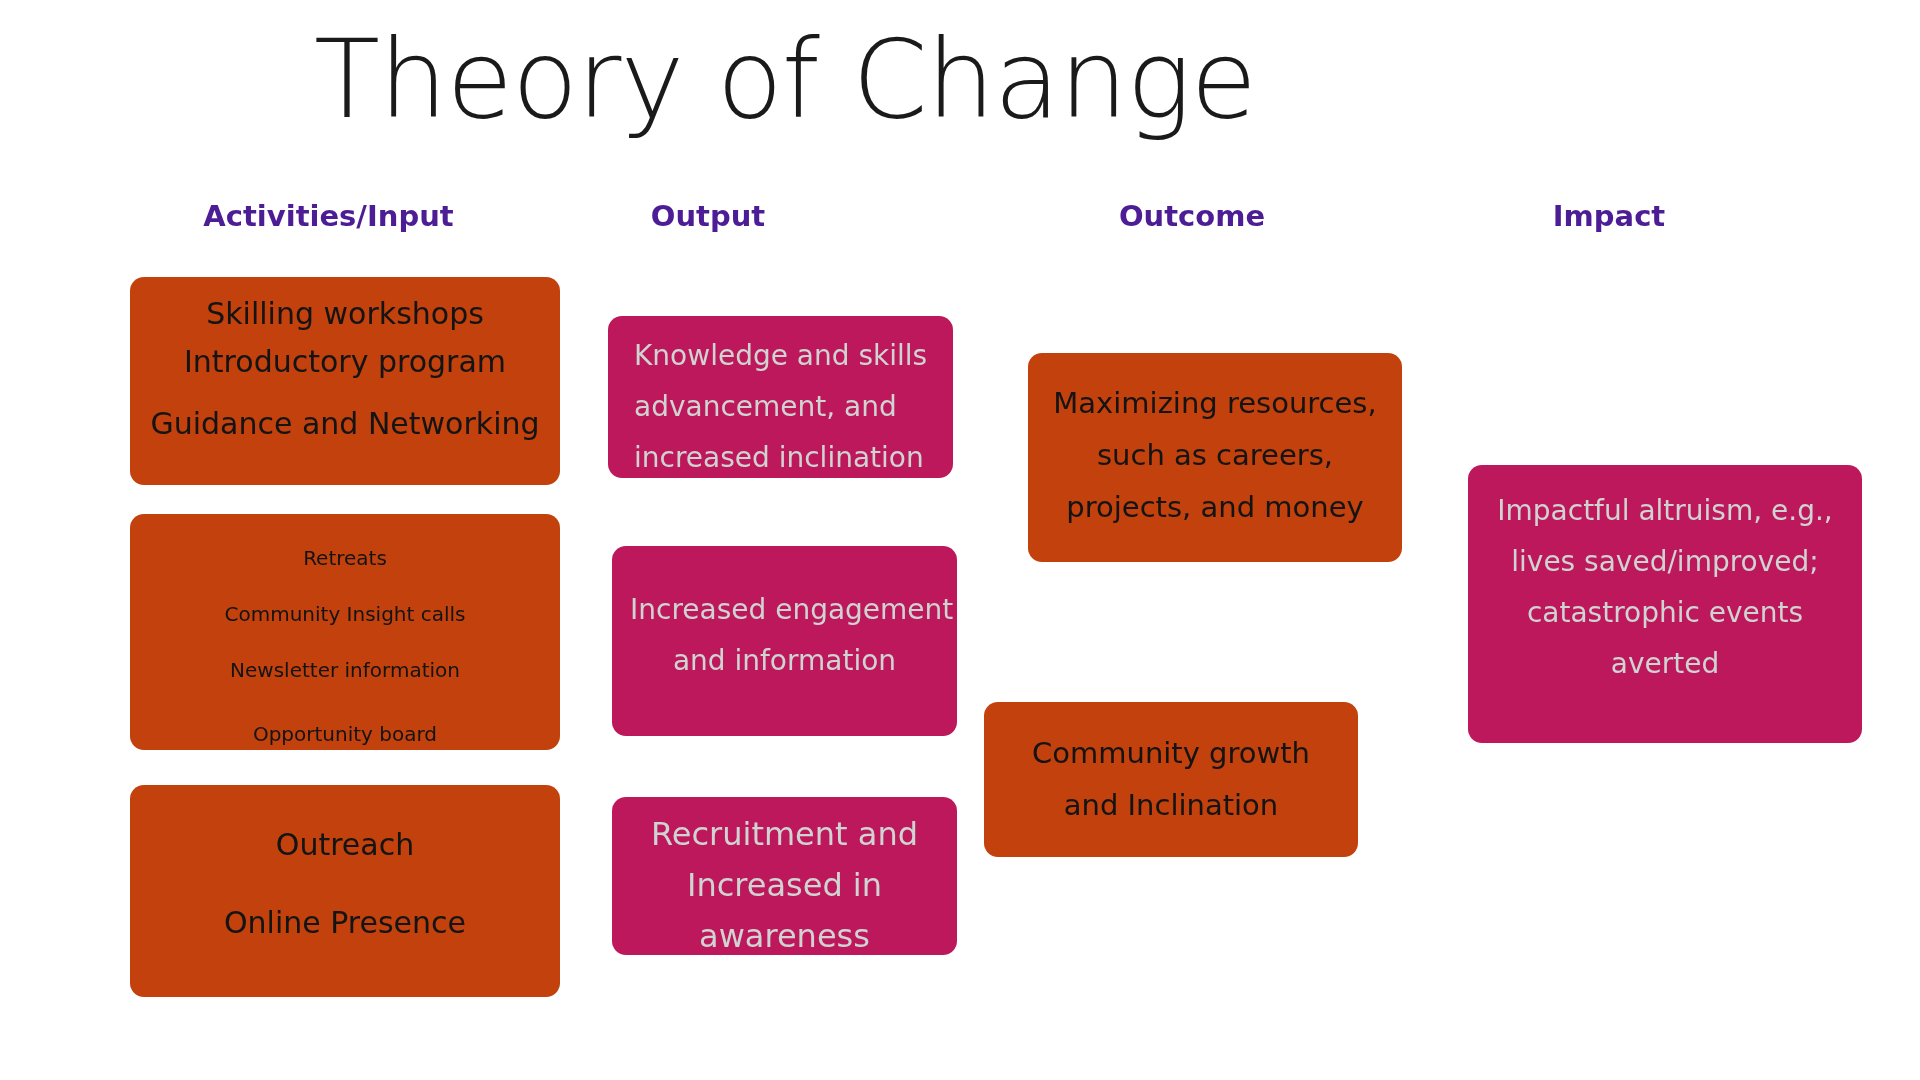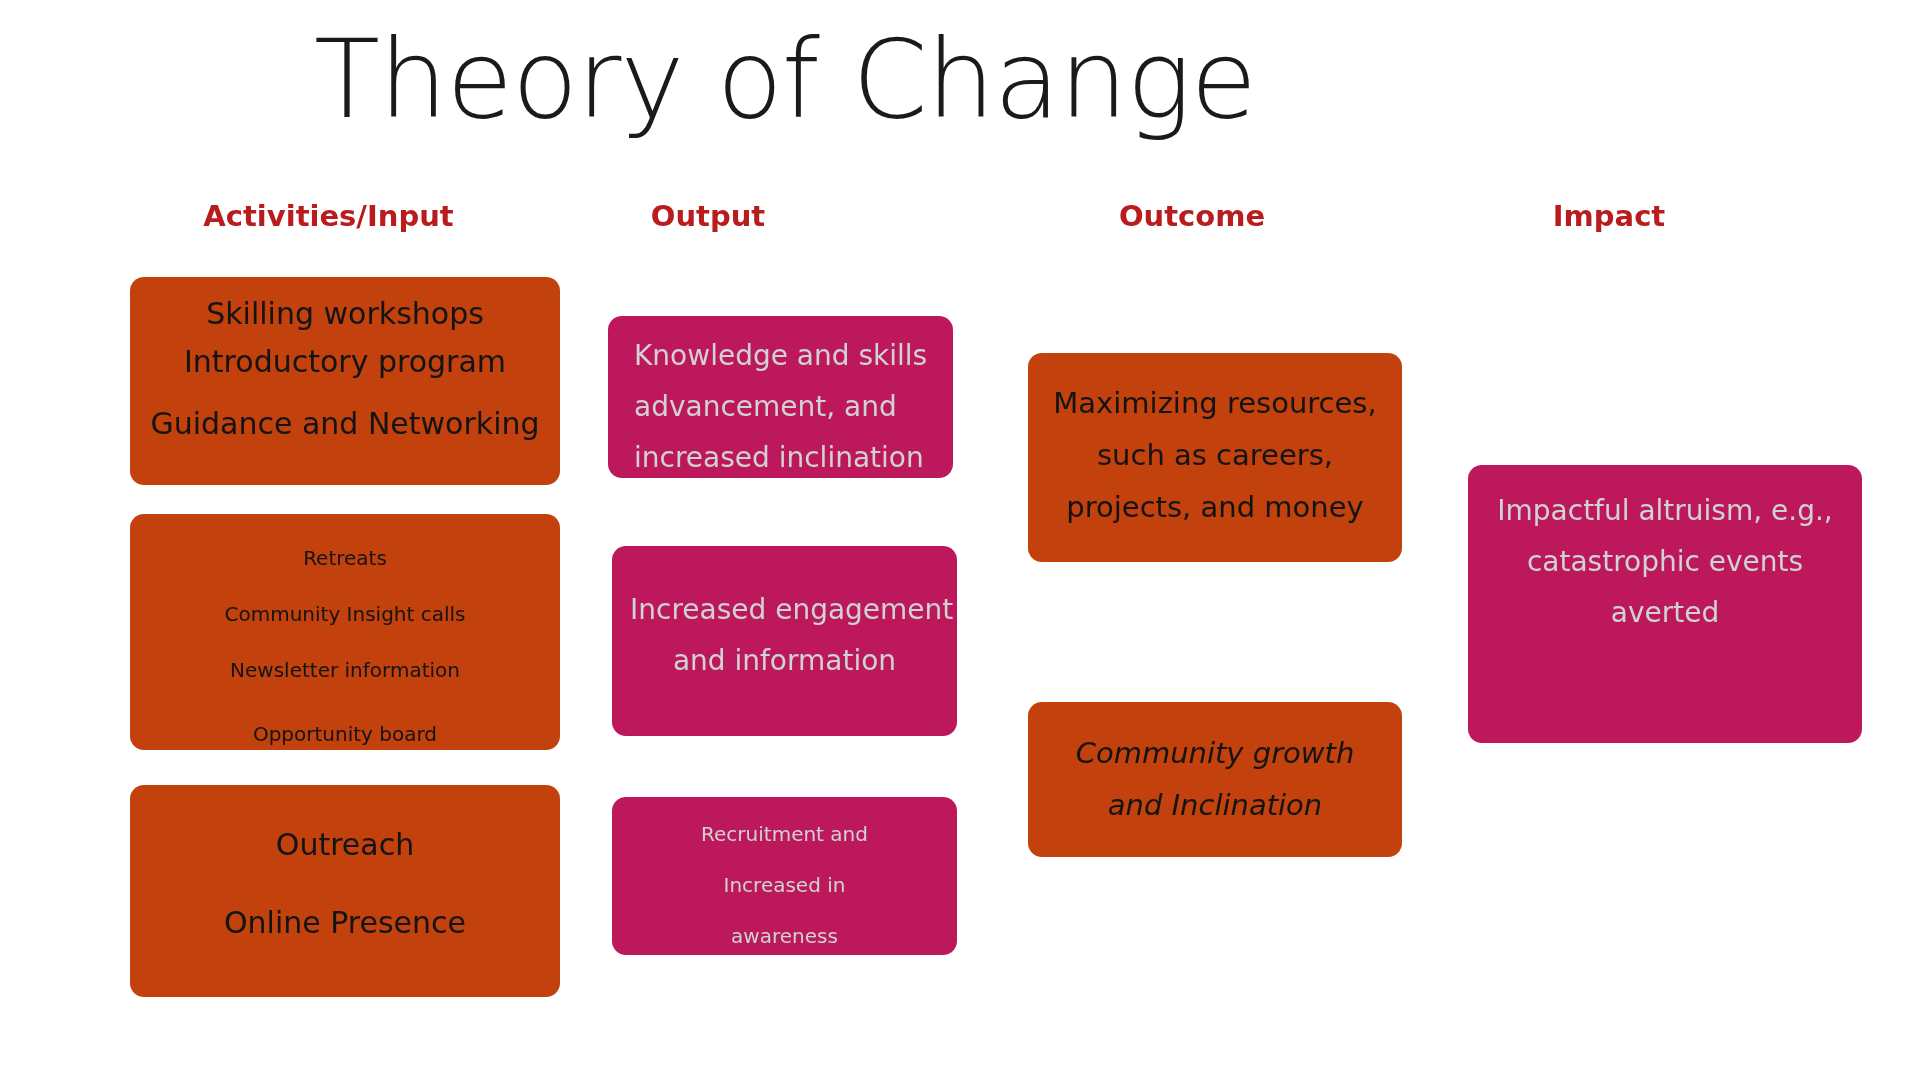"Activities/Input" .col-header { color: #b91c1c -> #4c1d95 }
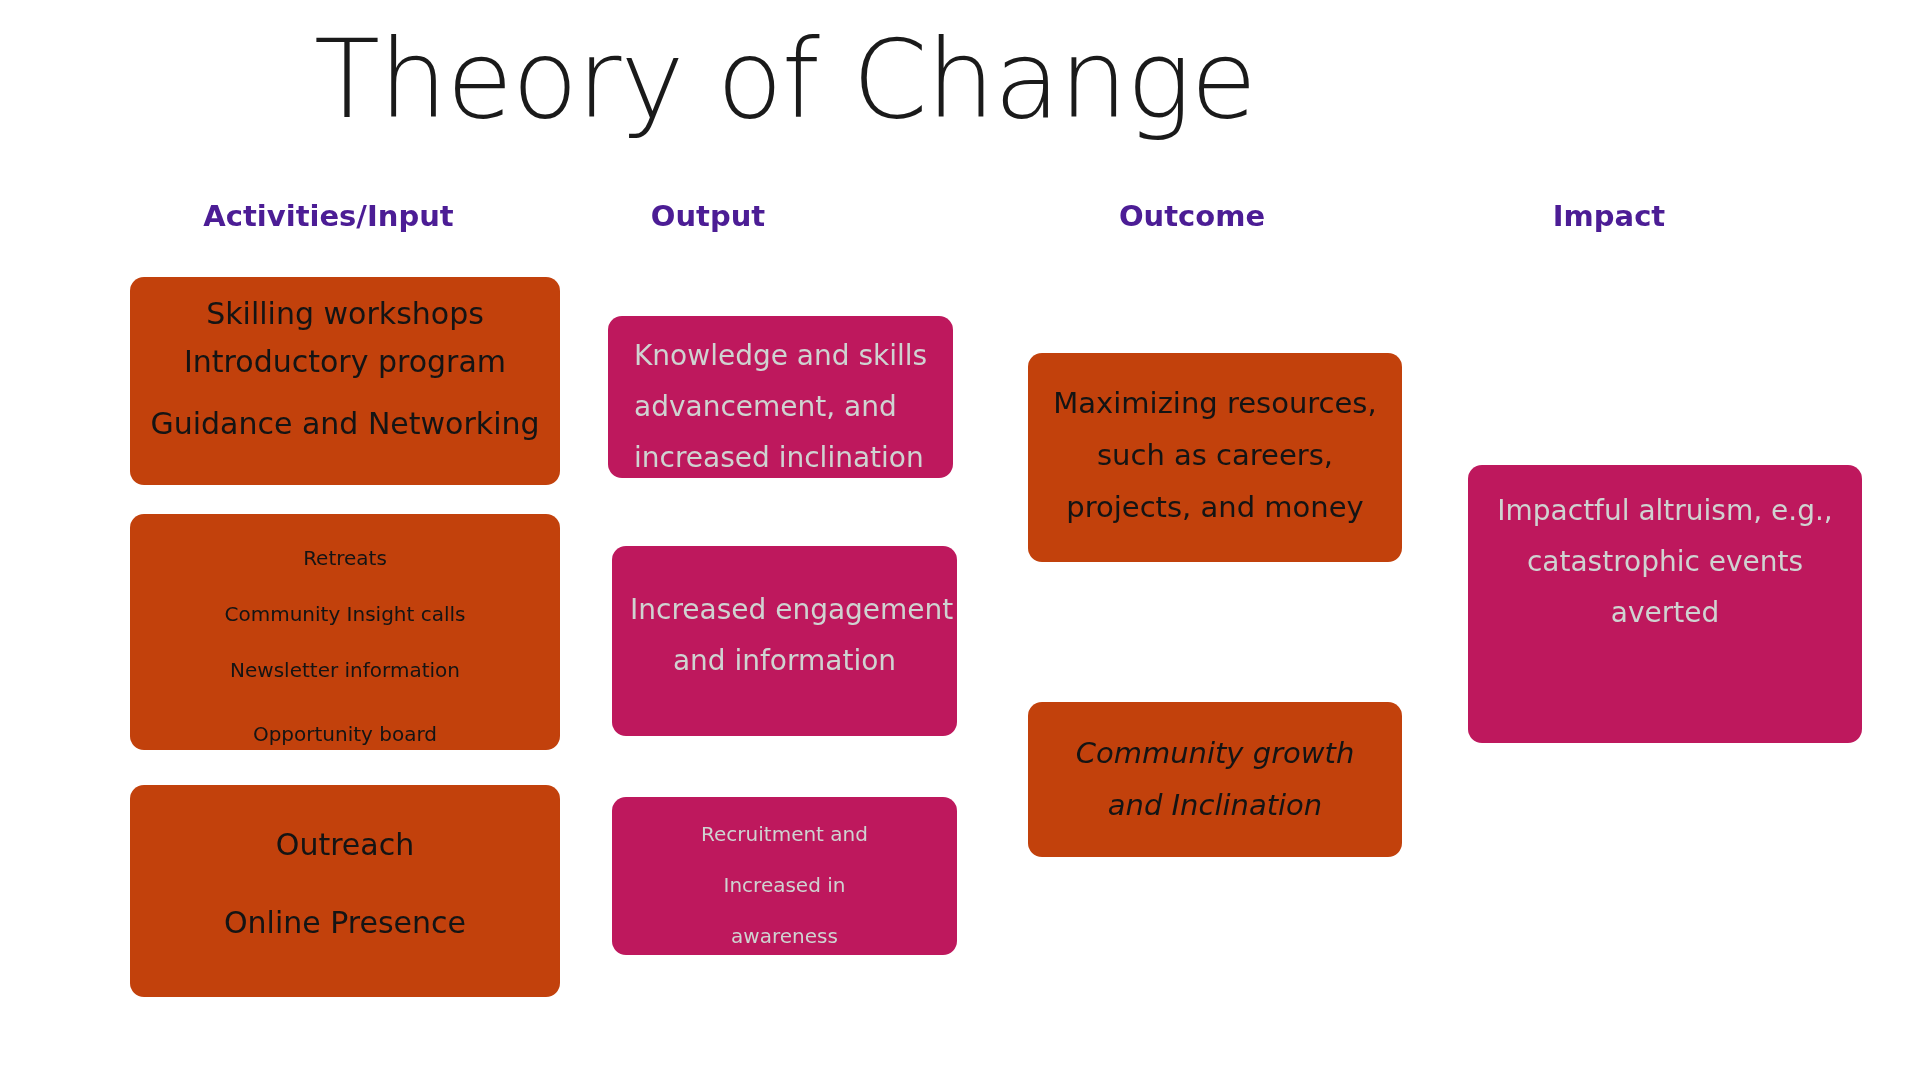"lives saved/improved;" span.line { html: none -> <span>lives saved/improved;</span> }
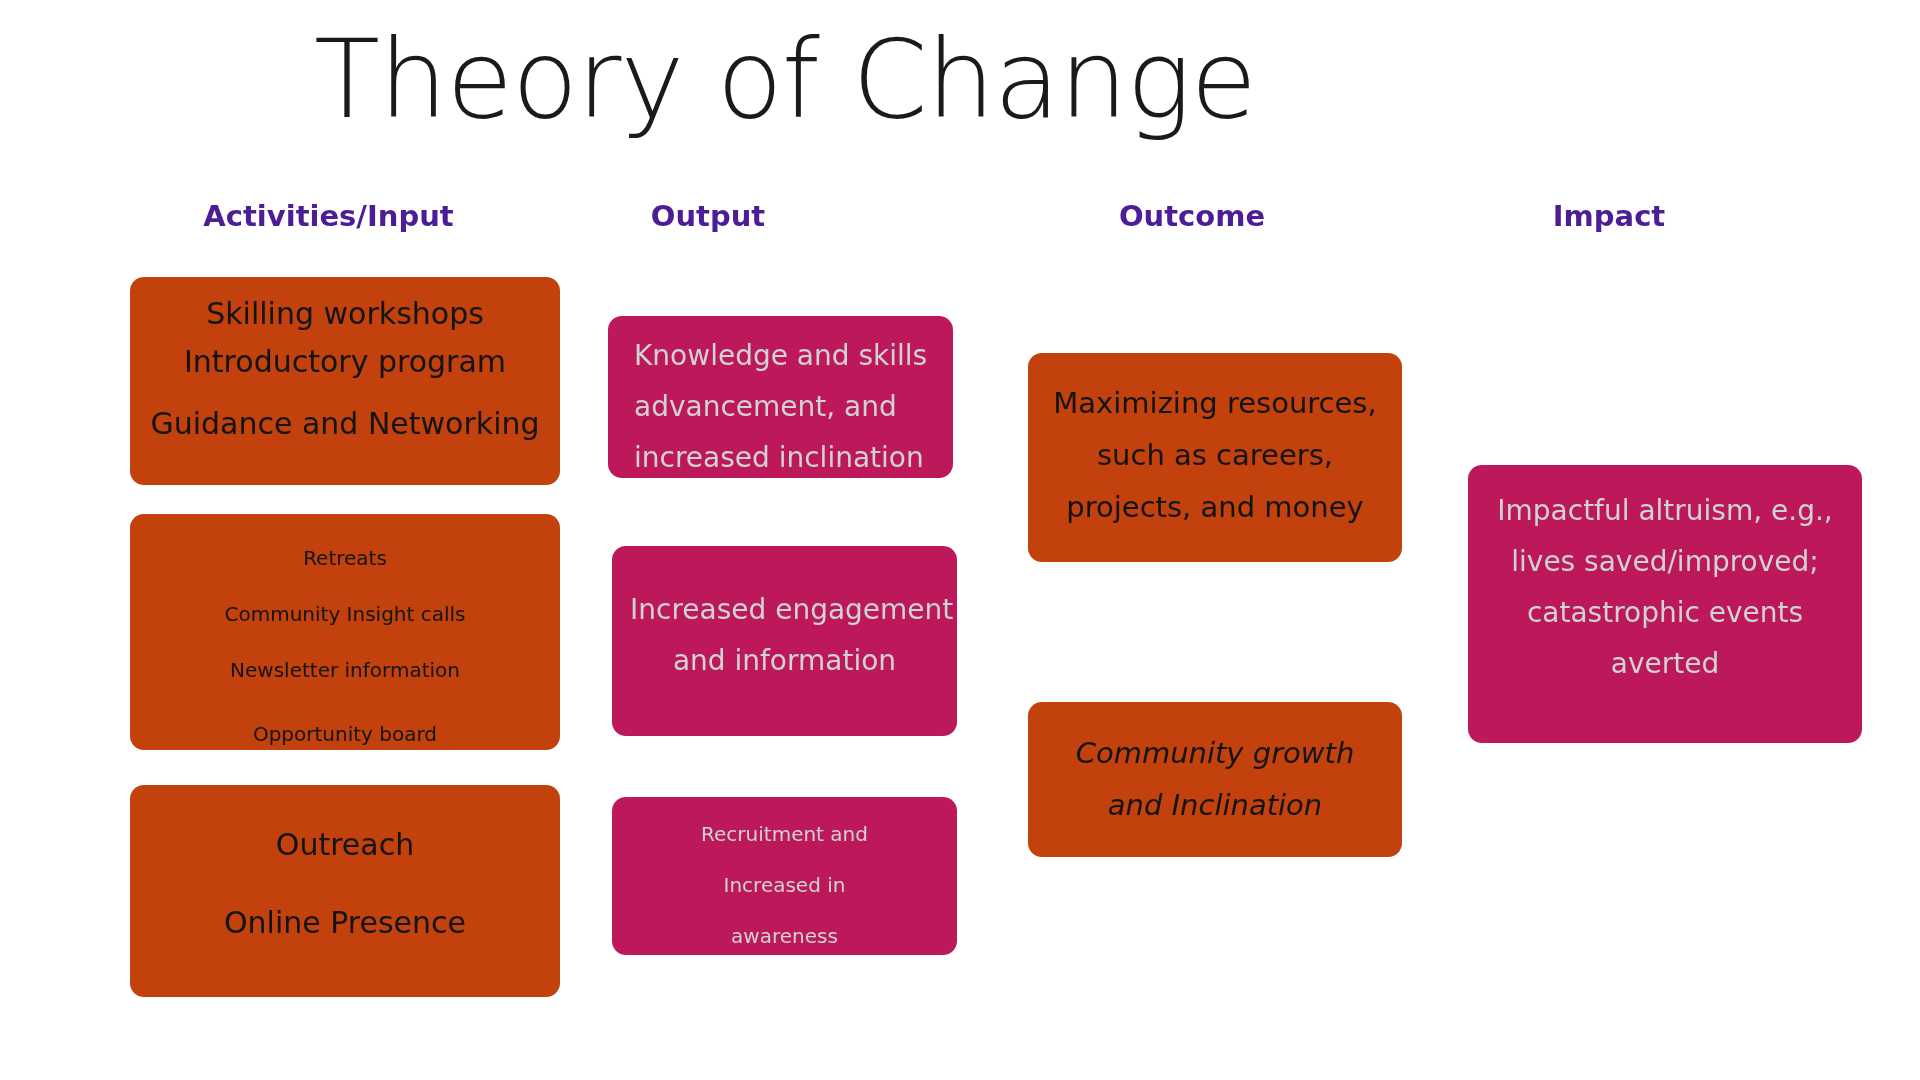"Community growth" #box-oc-2 { font-style: italic -> none; left: 1028px -> 984px }
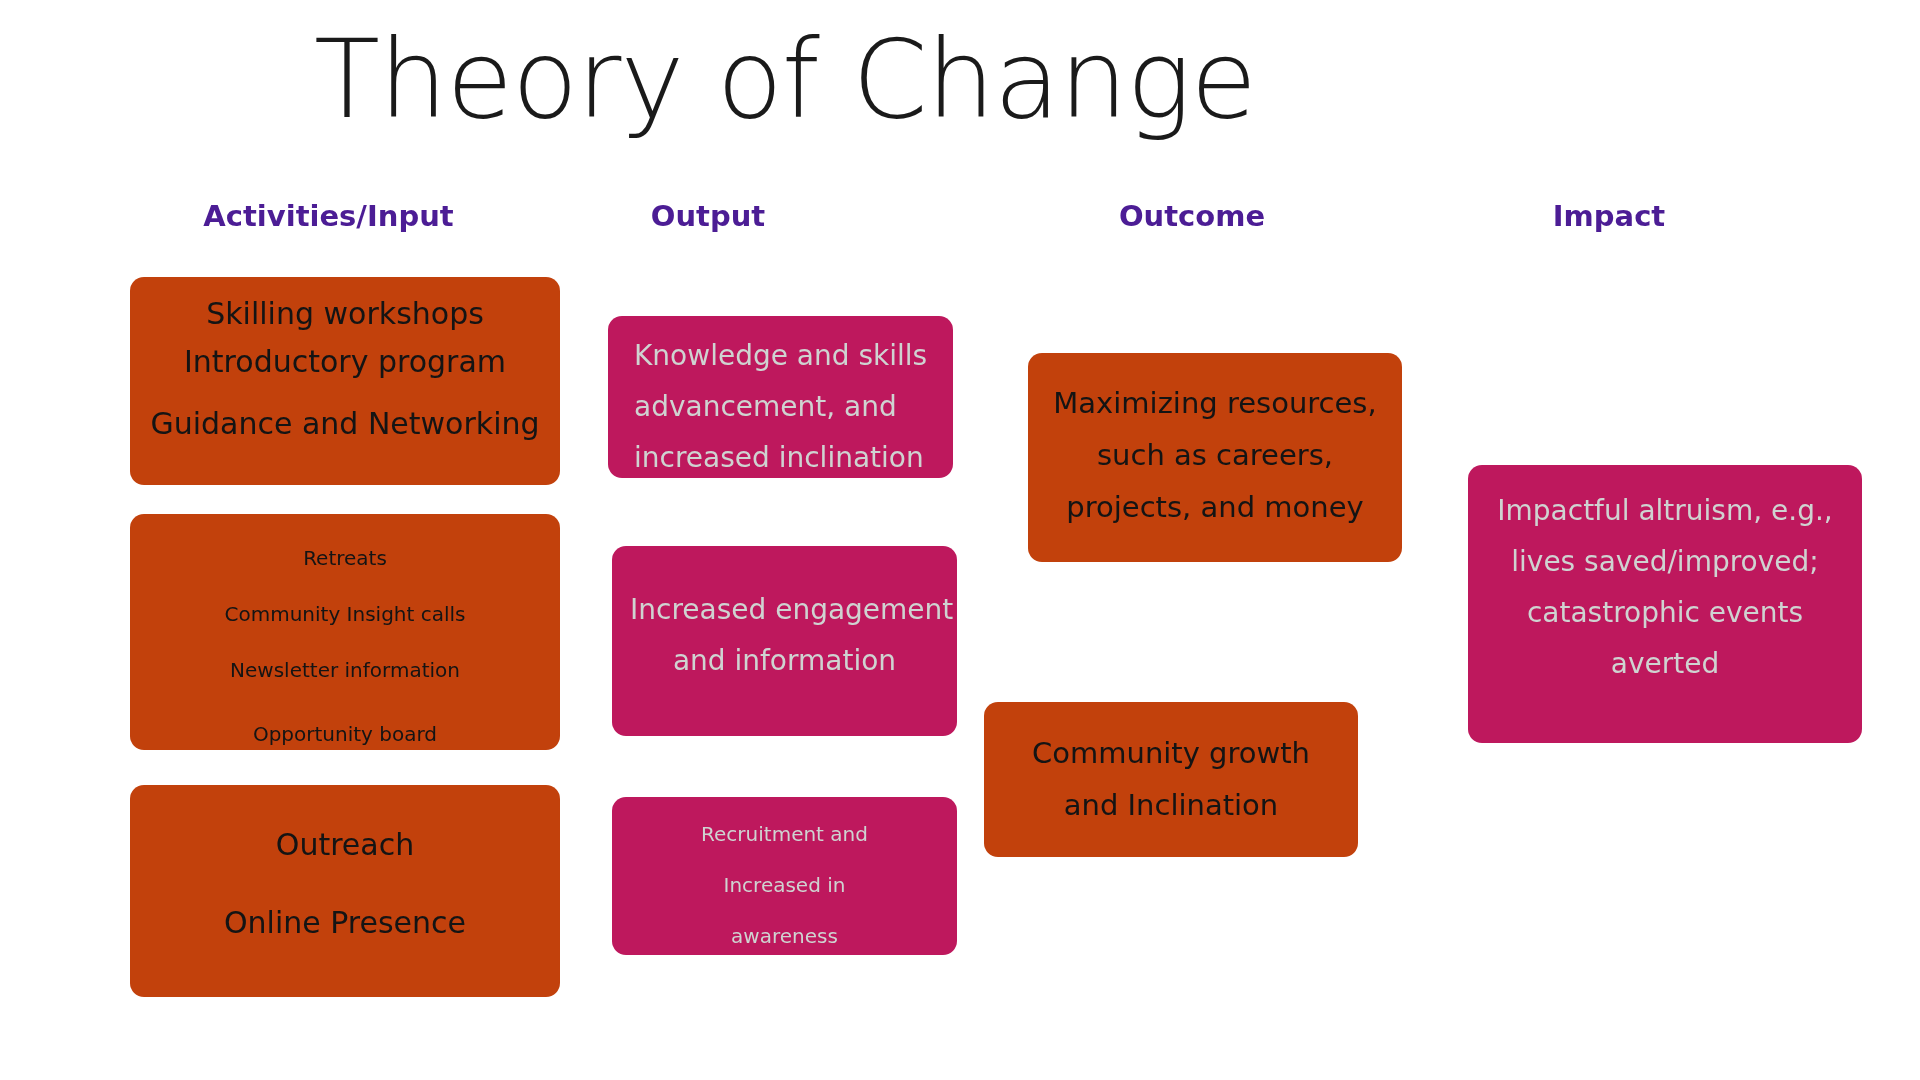"Recruitment and" #box-out-3 .line { font-size: 20px -> 32px }
